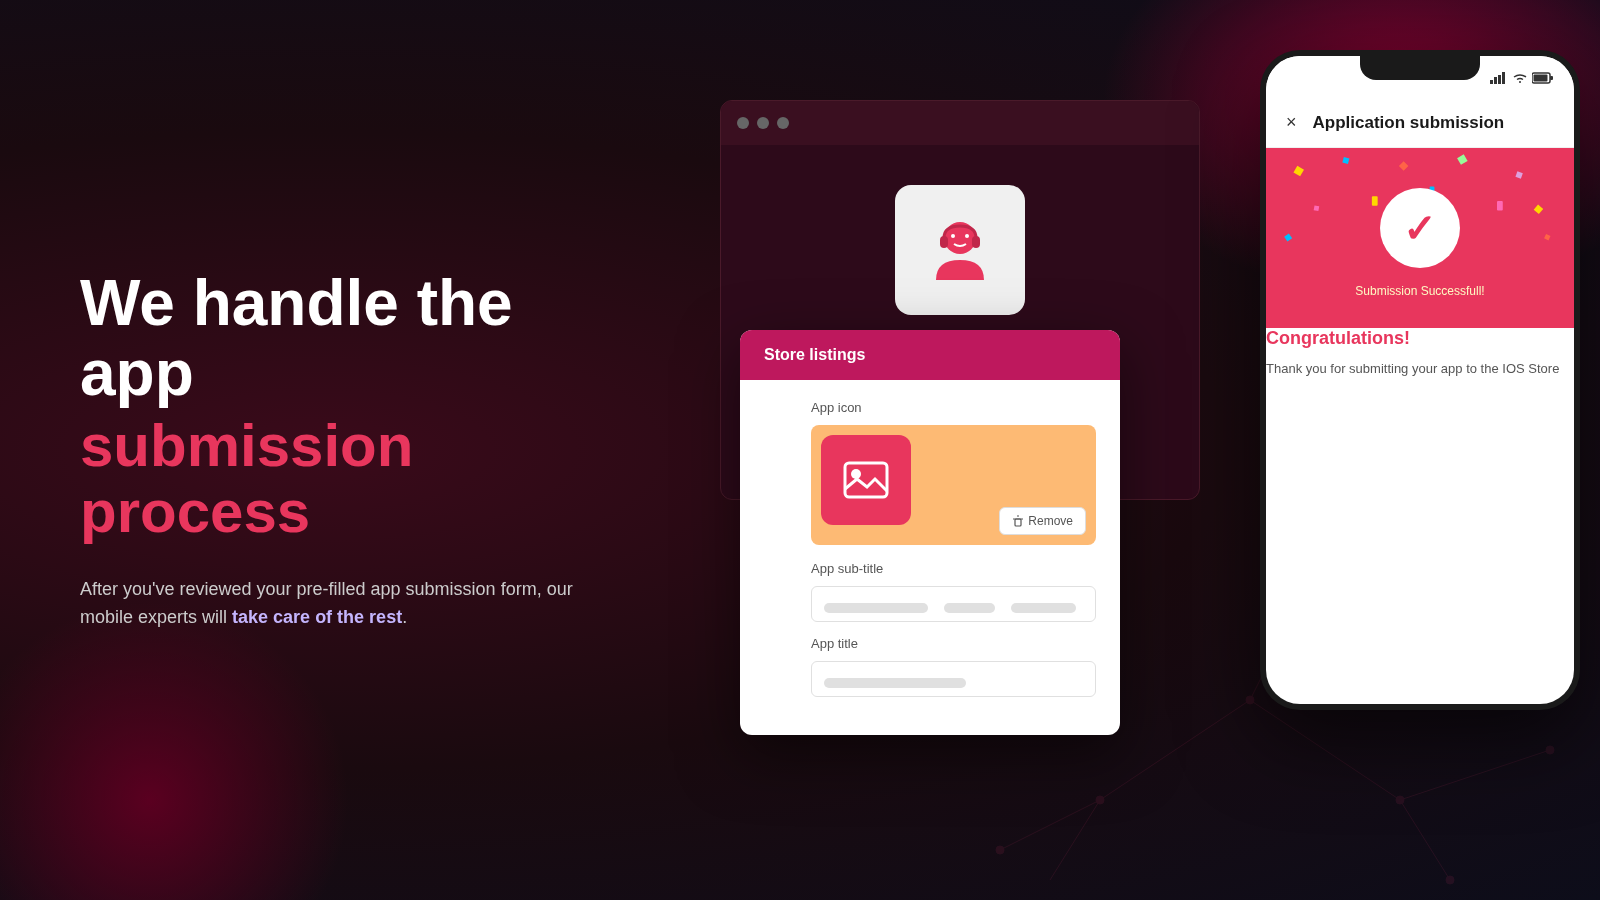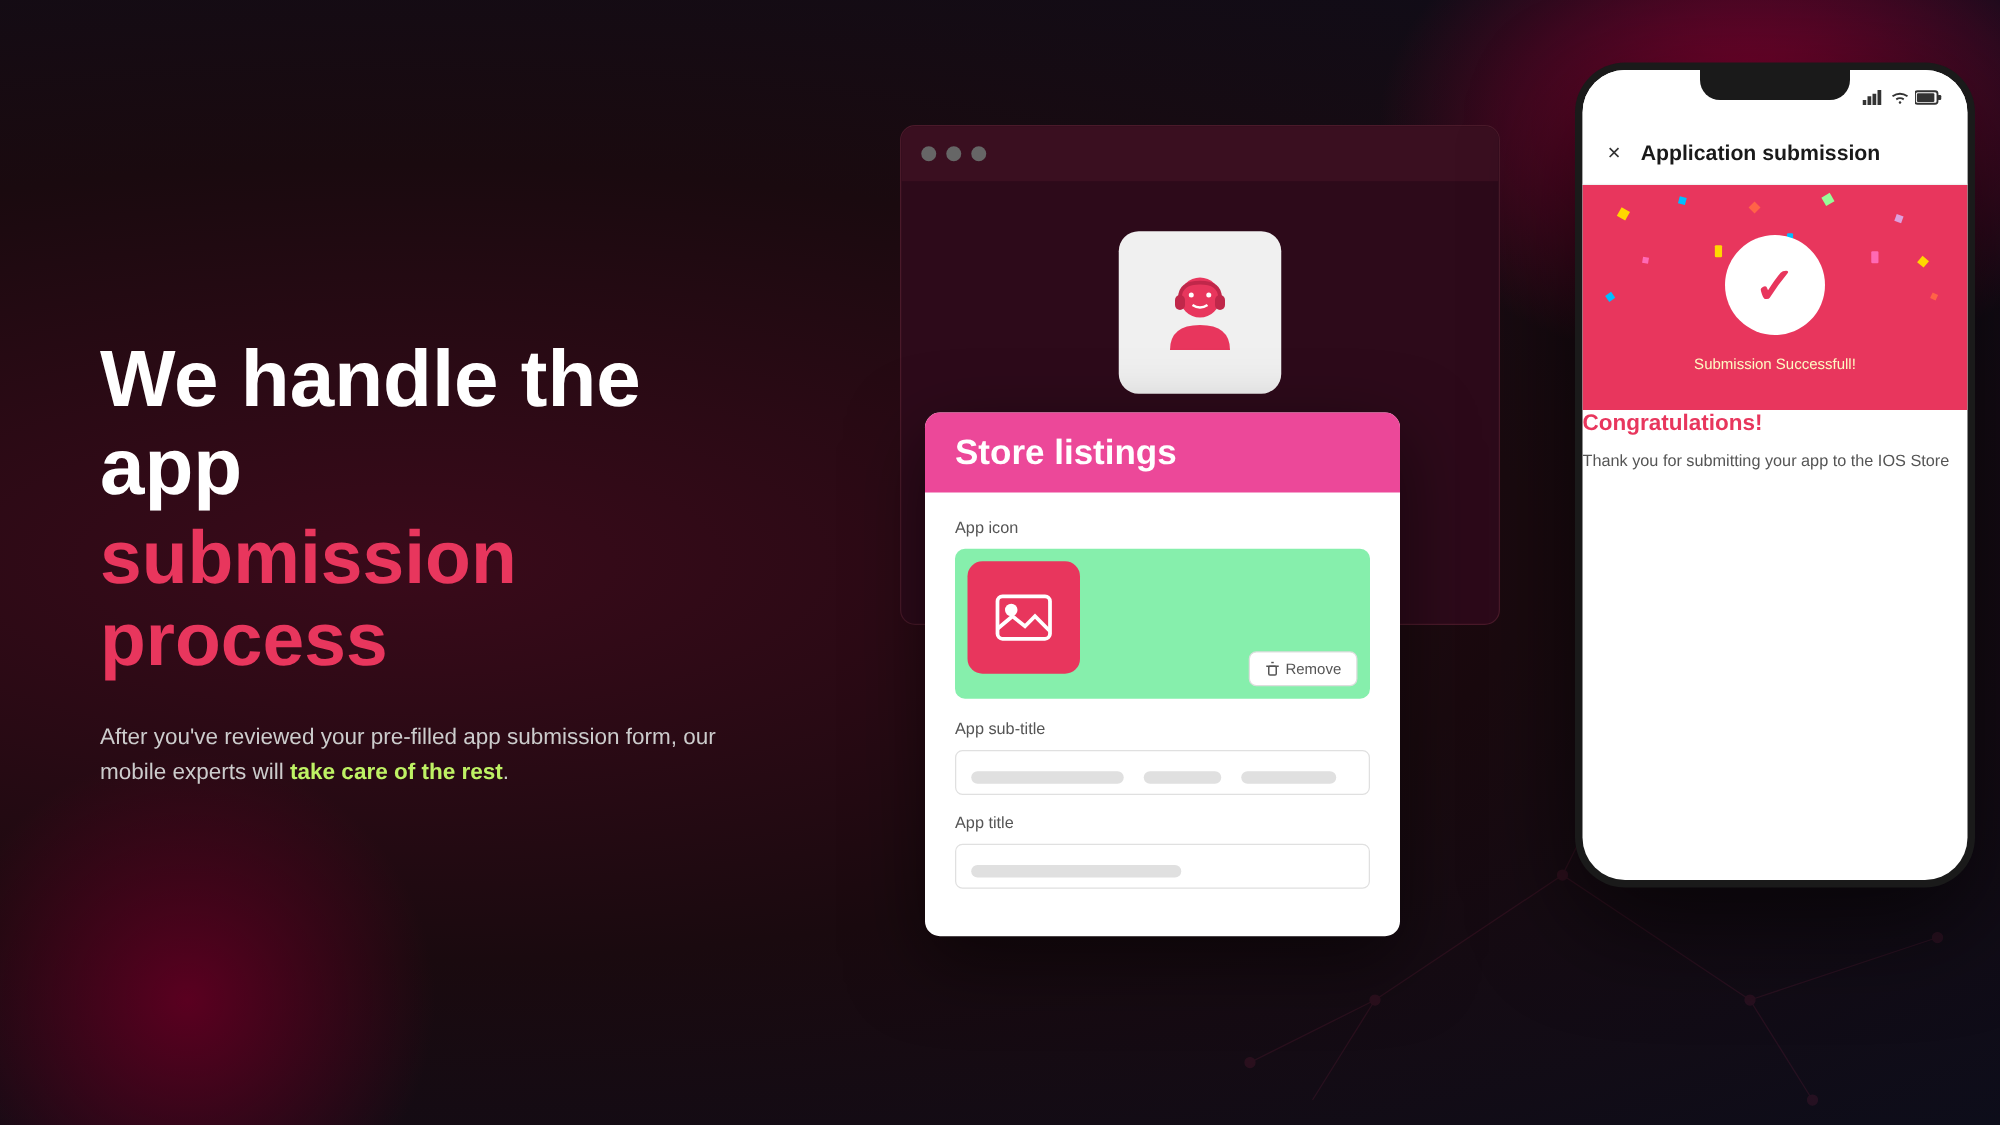"Store listings" .card-header { background: #ec4899 -> #be185d; font-size: 28px -> 16px }
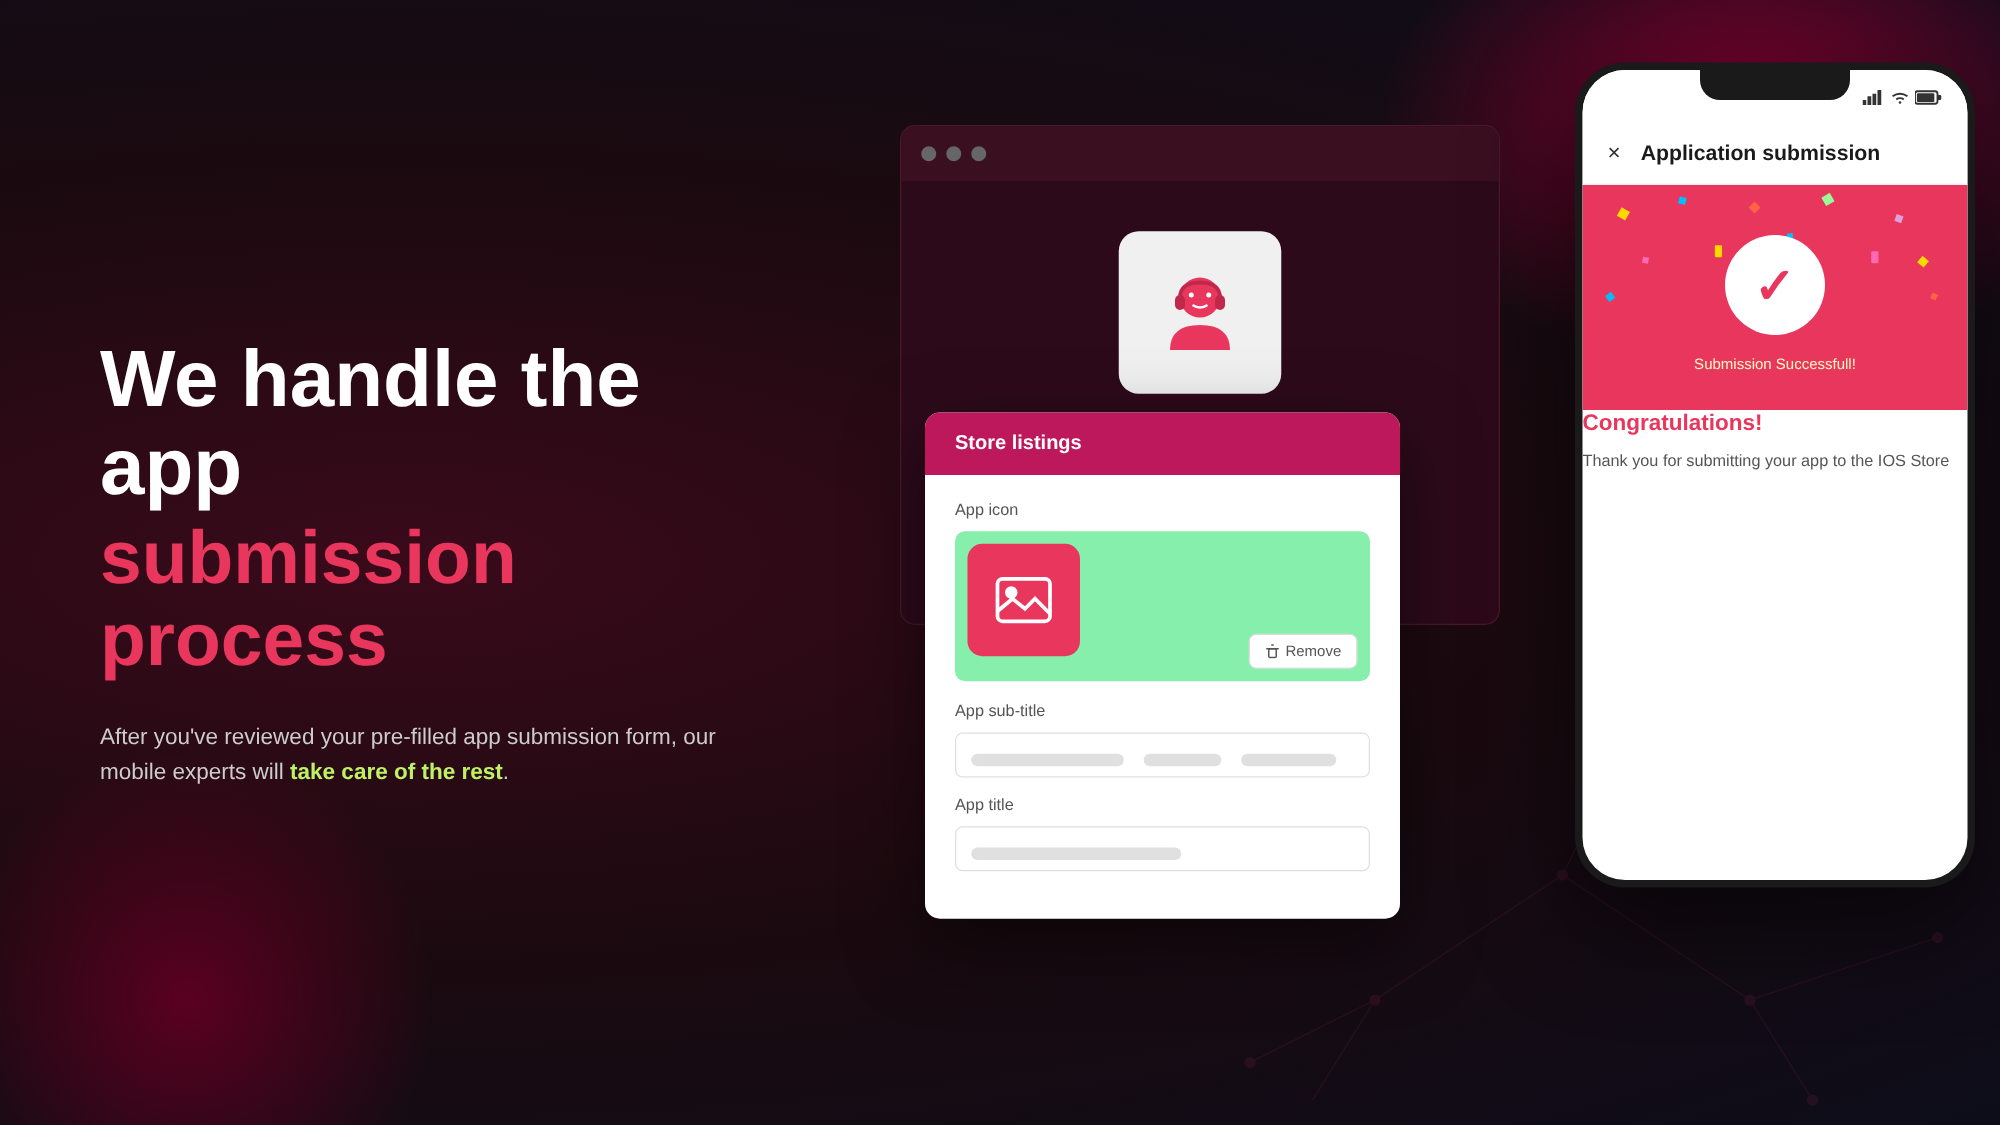"App icon" .field-block { margin-left: none -> 47px }
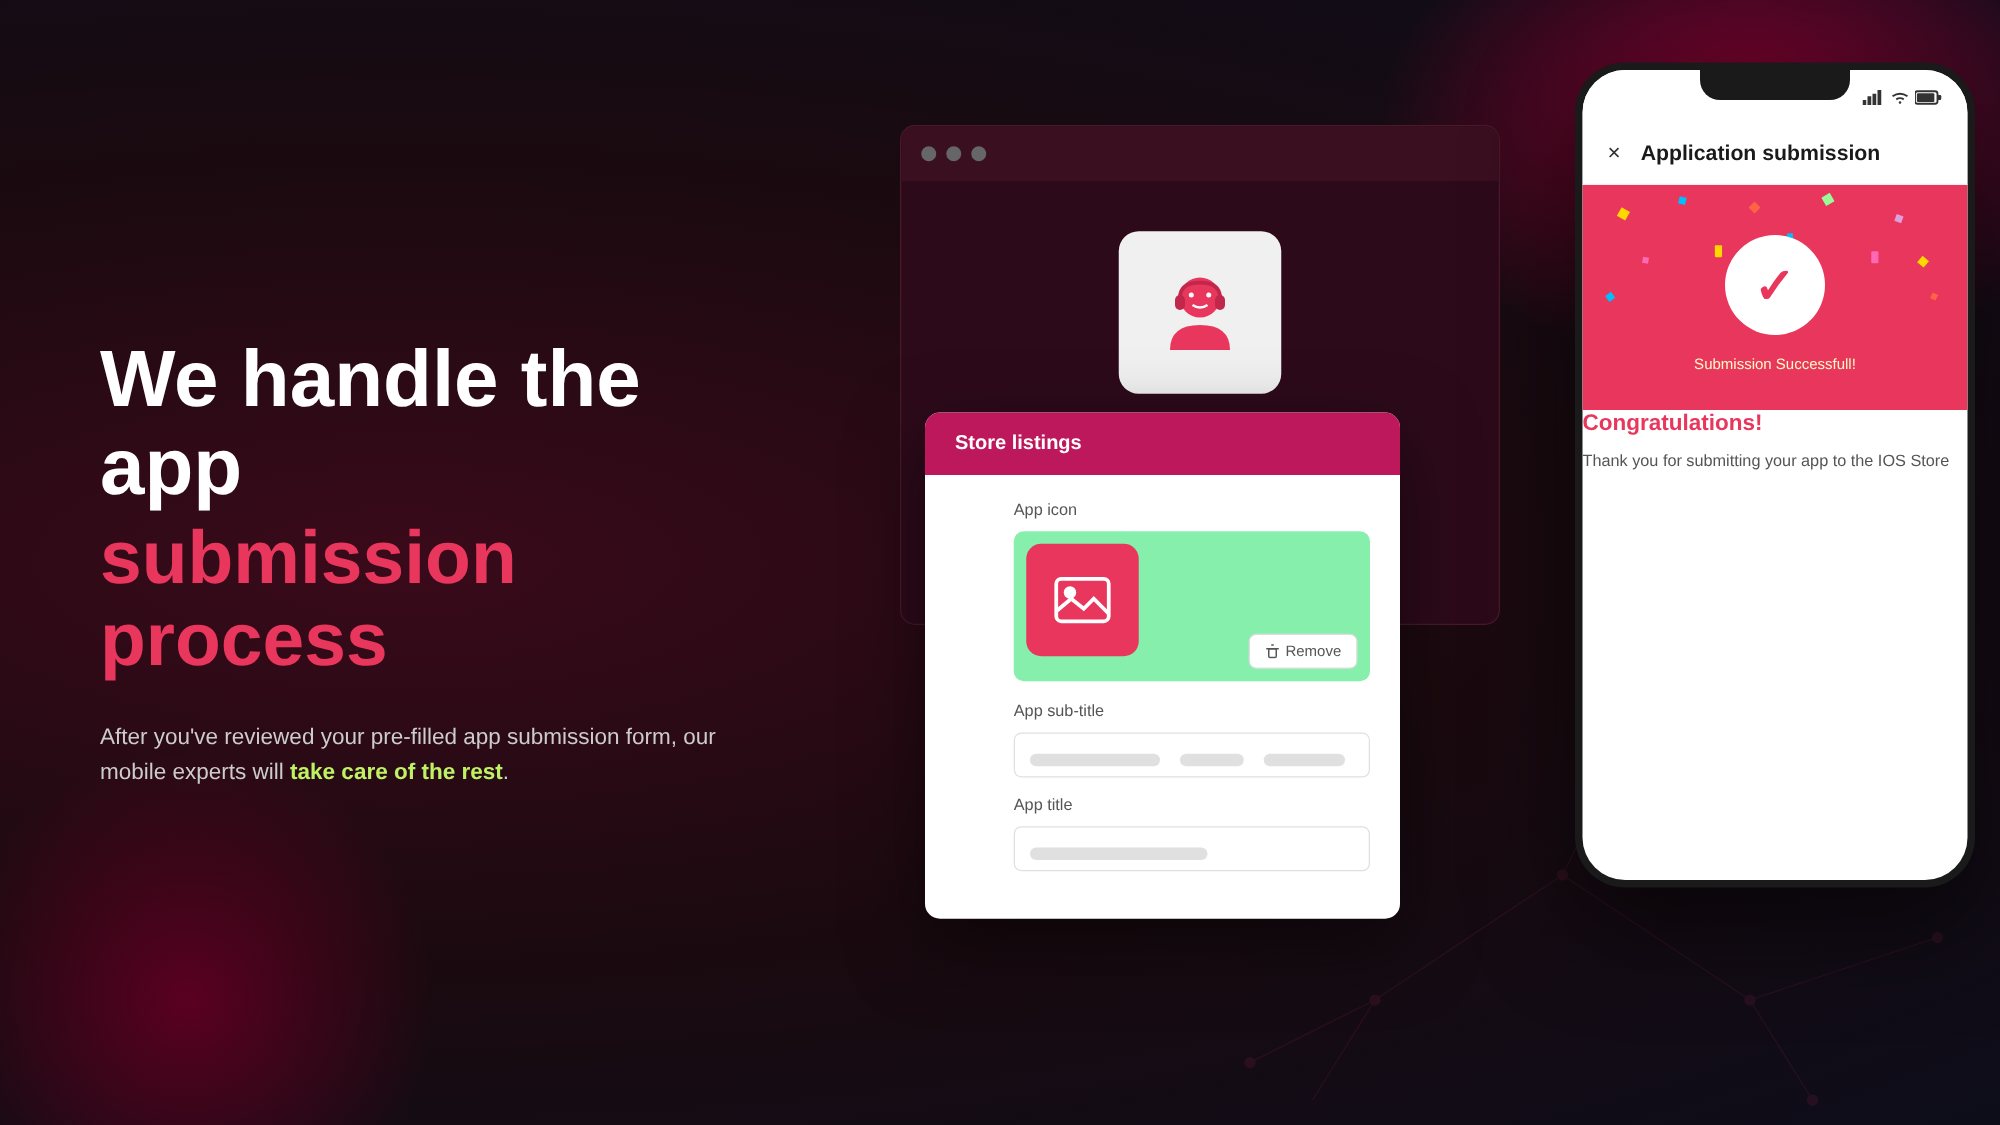"Remove" .icon-bg-area { background: #86efac -> #fdba74 }
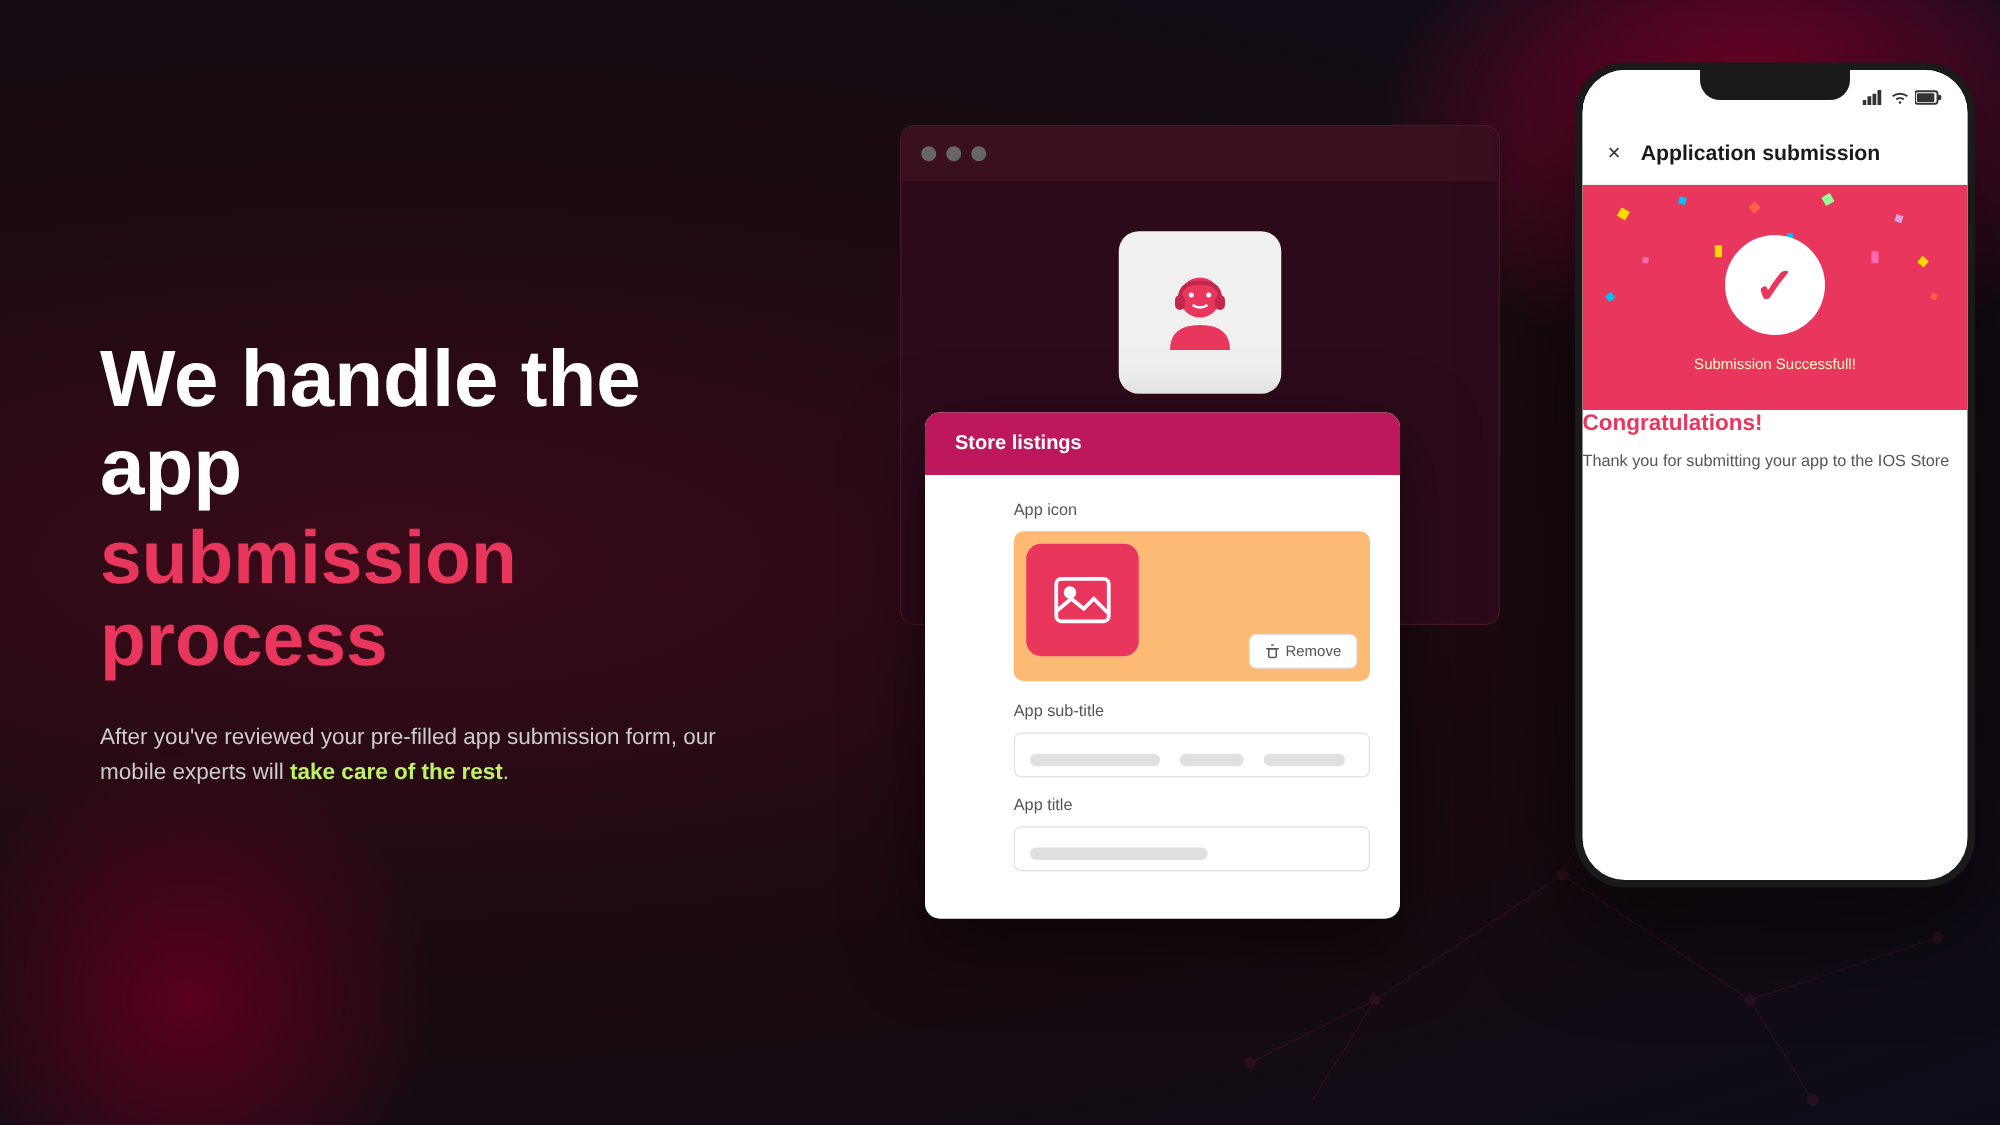"take care of the rest" .subtext strong { color: #bef264 -> #c4b5fd }
